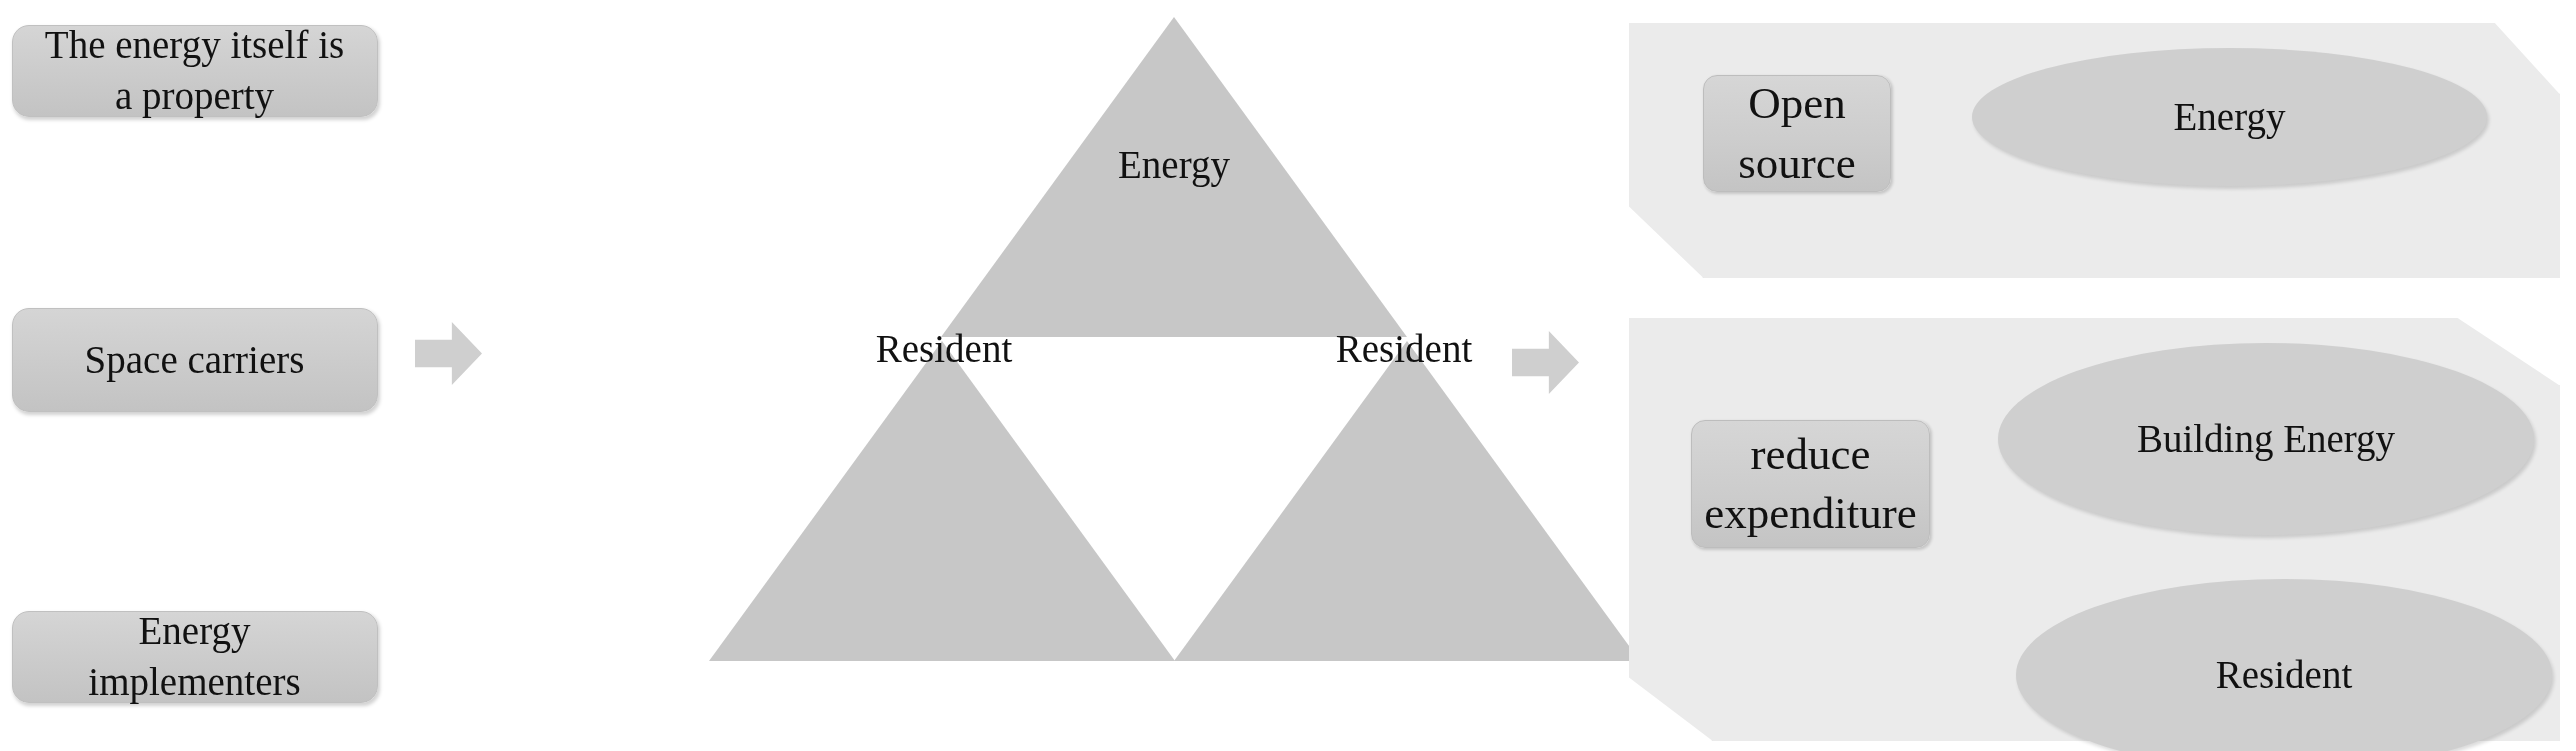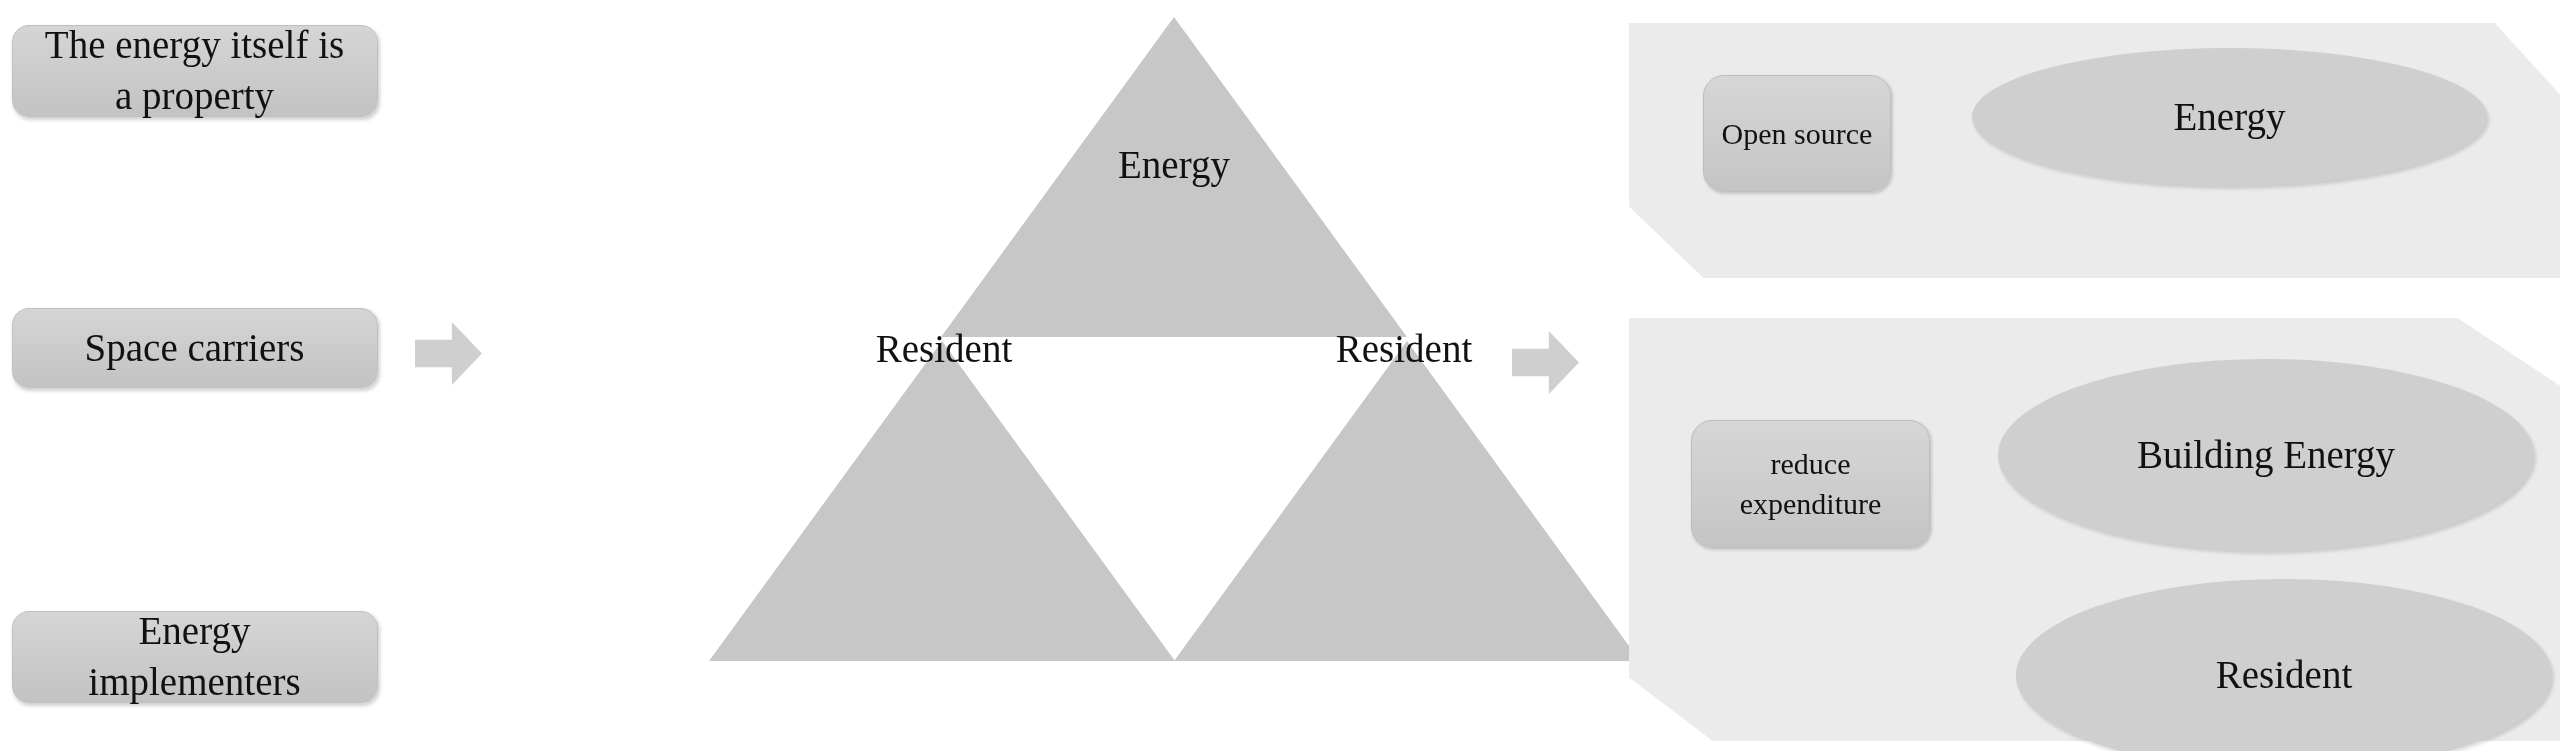"Open source" .tag-box { border-radius: 21px -> 14px; font-size: 30px -> 45px }
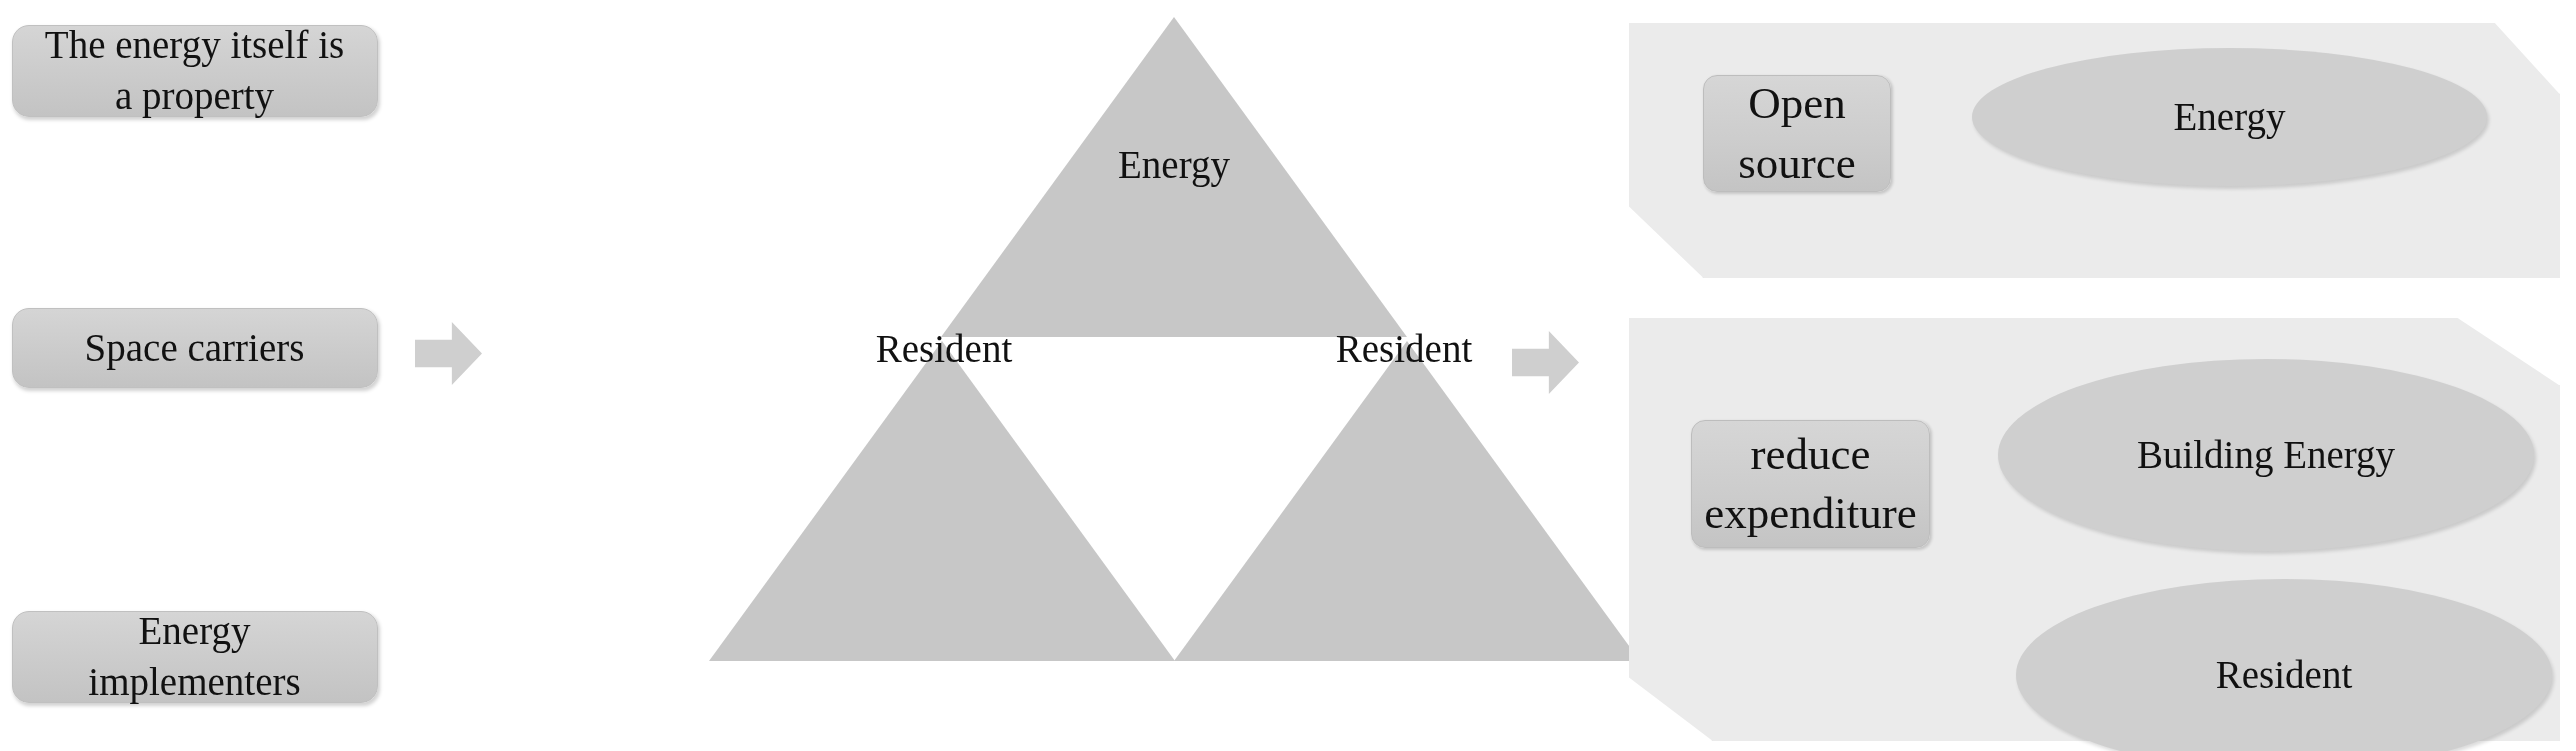"Space carriers" div.input-box { height: 80px -> 104px }
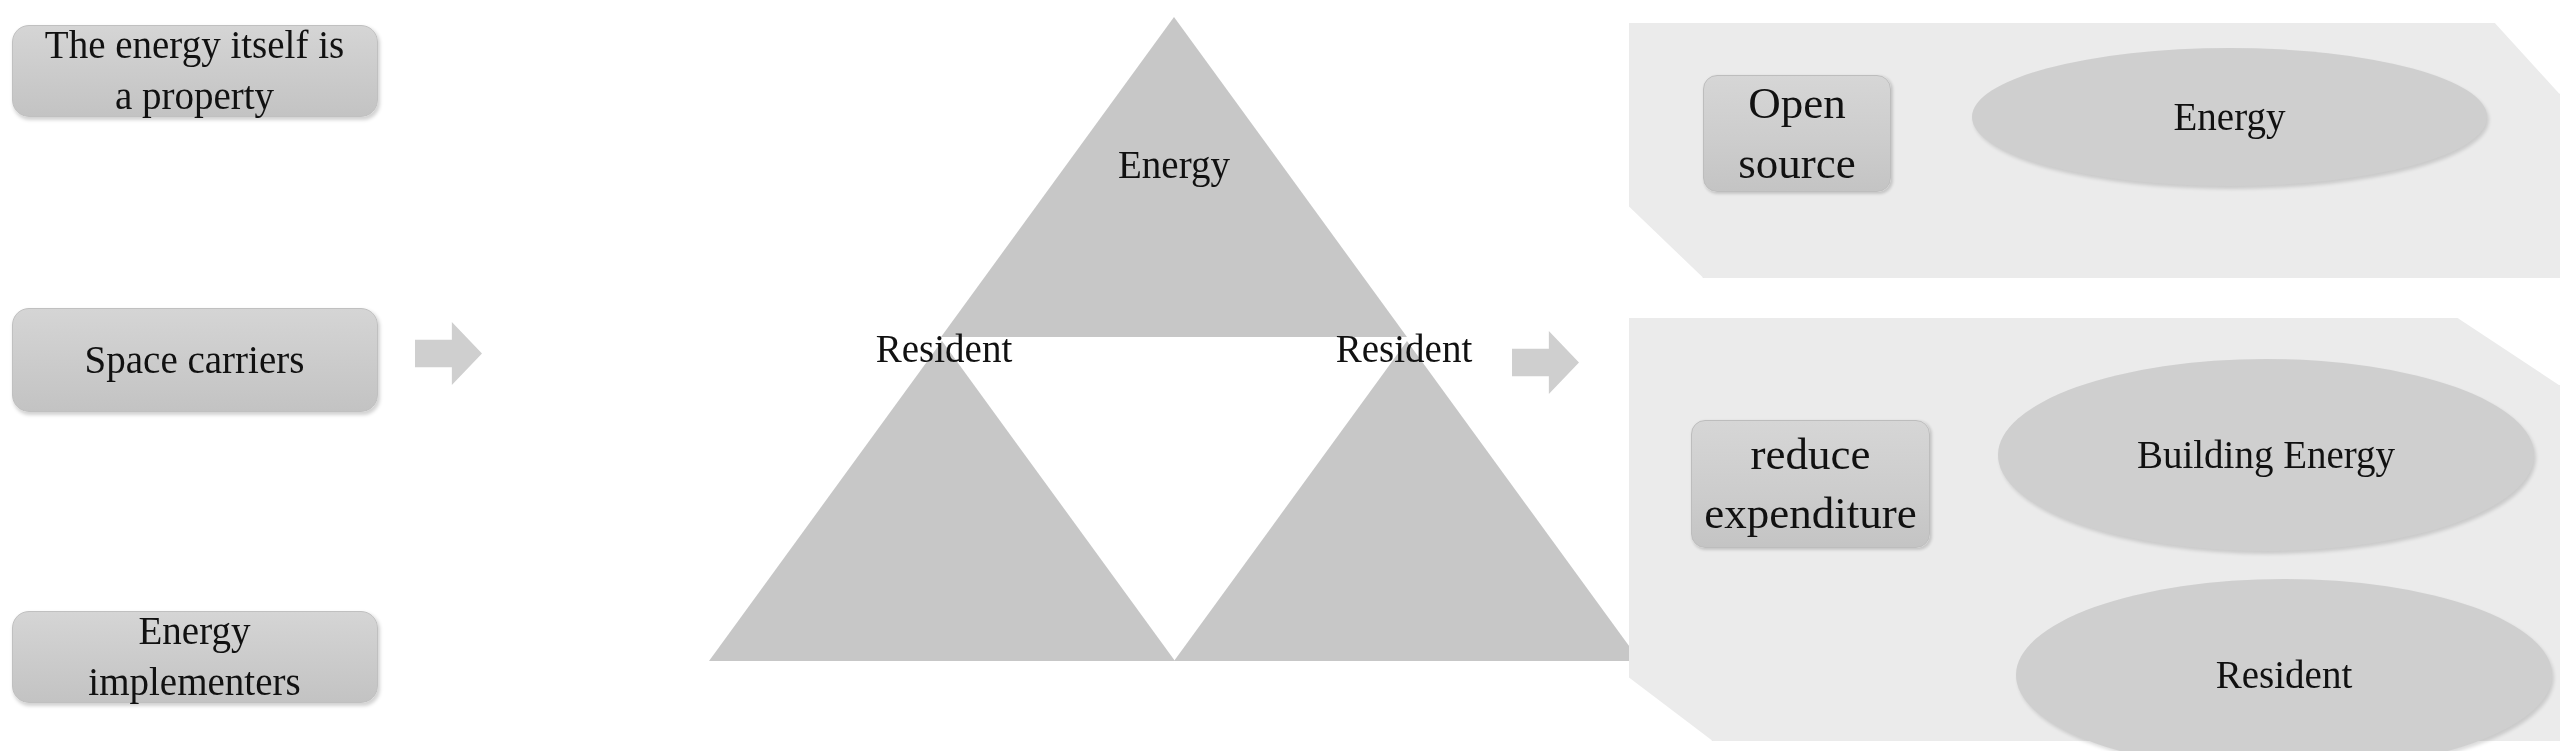"Building Energy" div.ellipse { top: 359px -> 343px }
